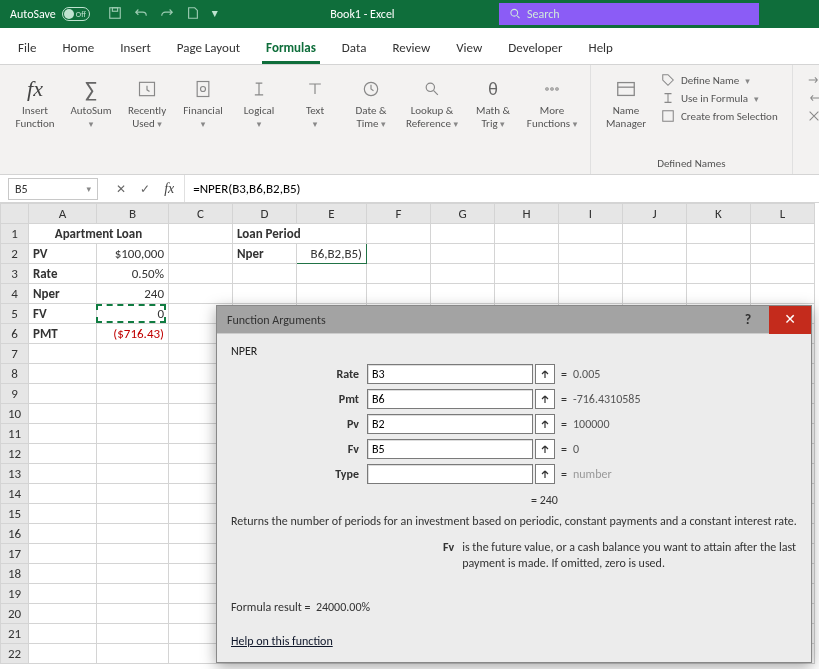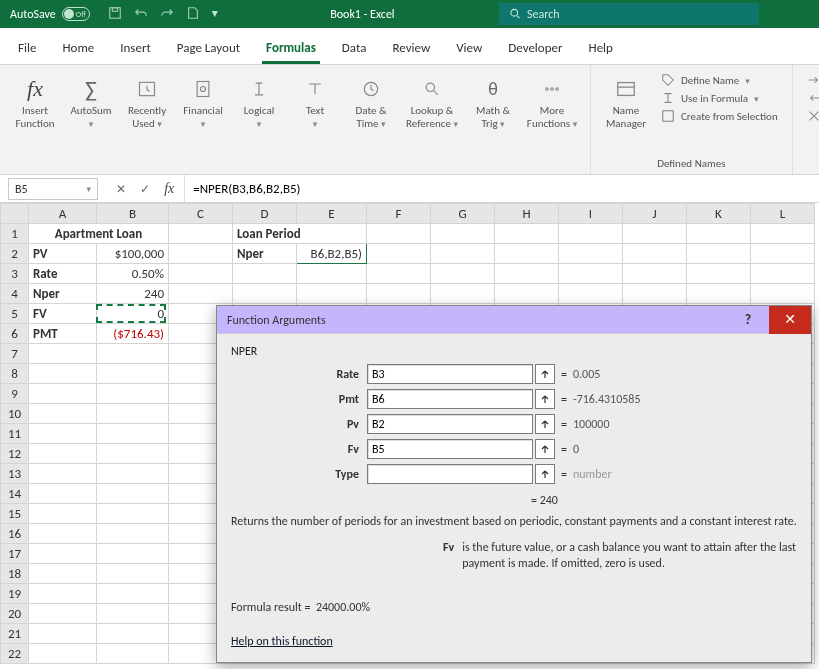"Search" .search-wrap { background: #0f766e -> #8b5cf6 }
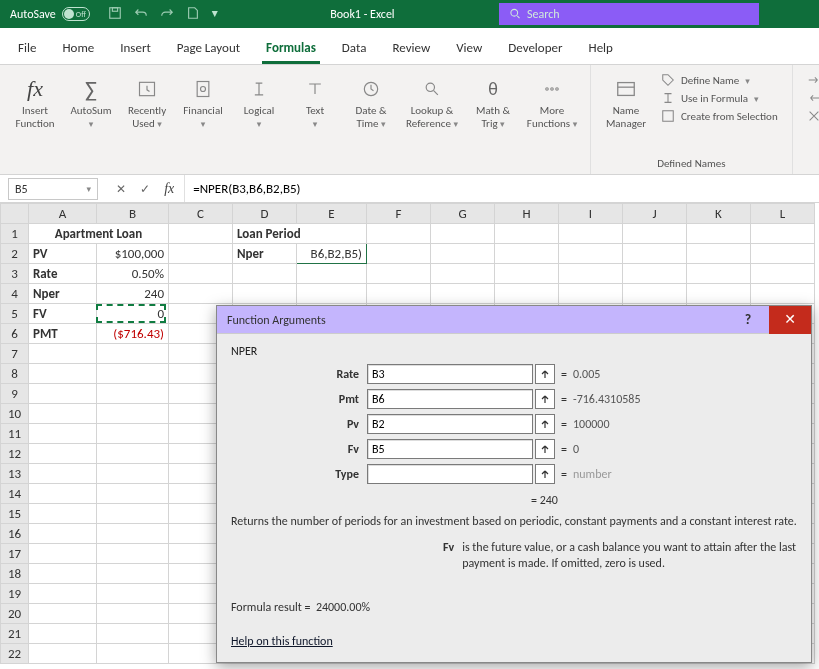"Function Arguments" .dlg-title { background: #c4b5fd -> #a3a3a3 }
